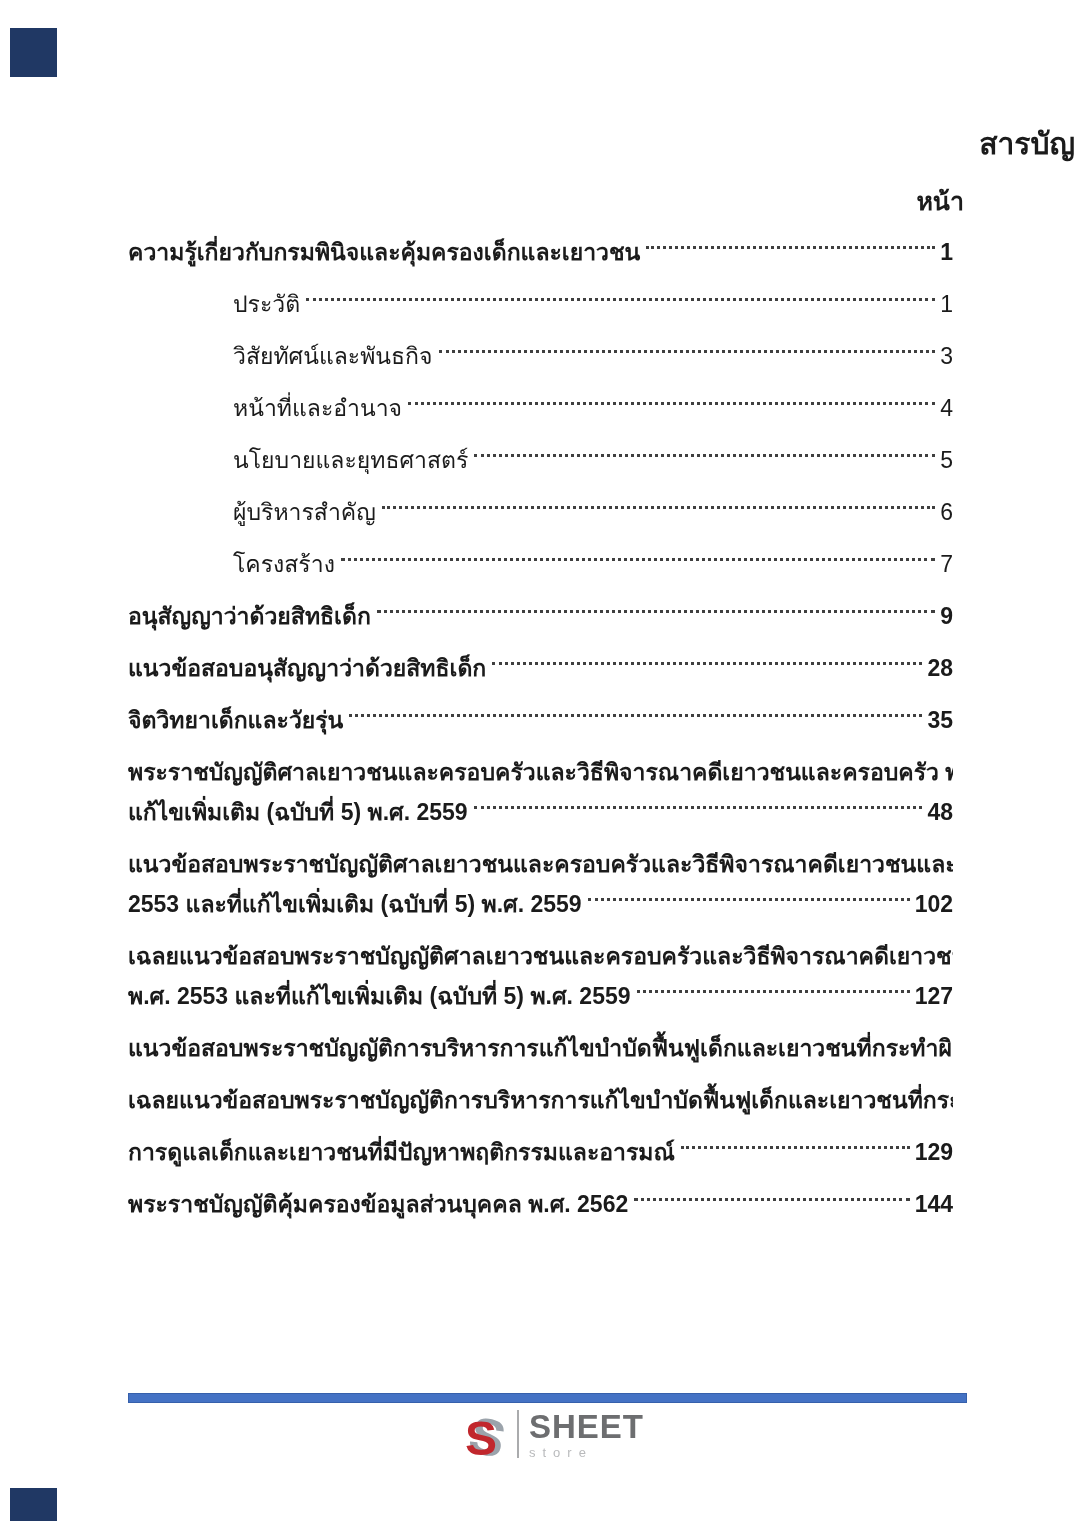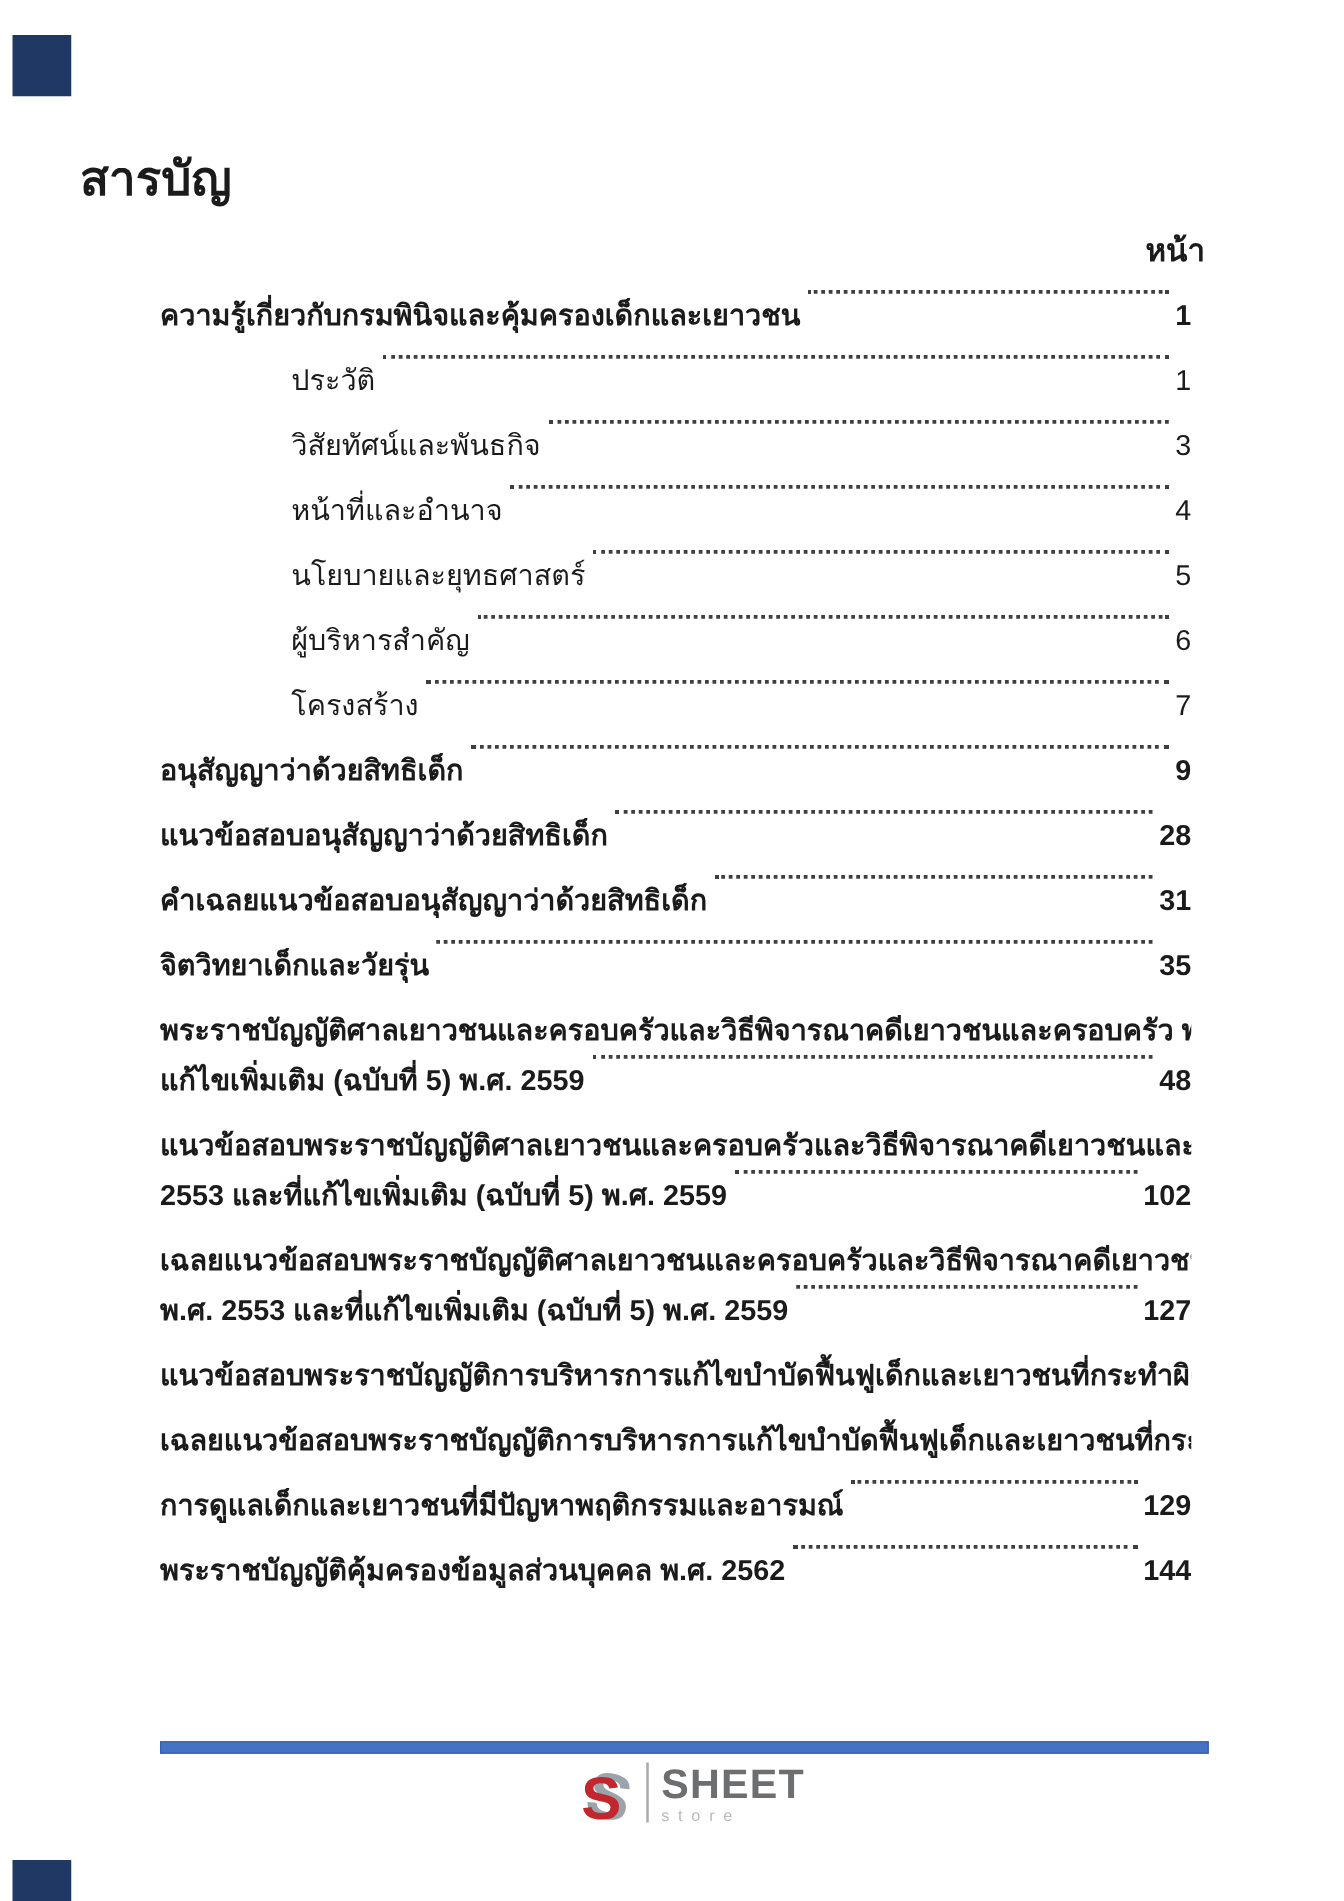"สารบัญ" .doc-title { font-size: 38px -> 30px; text-align: left -> right }
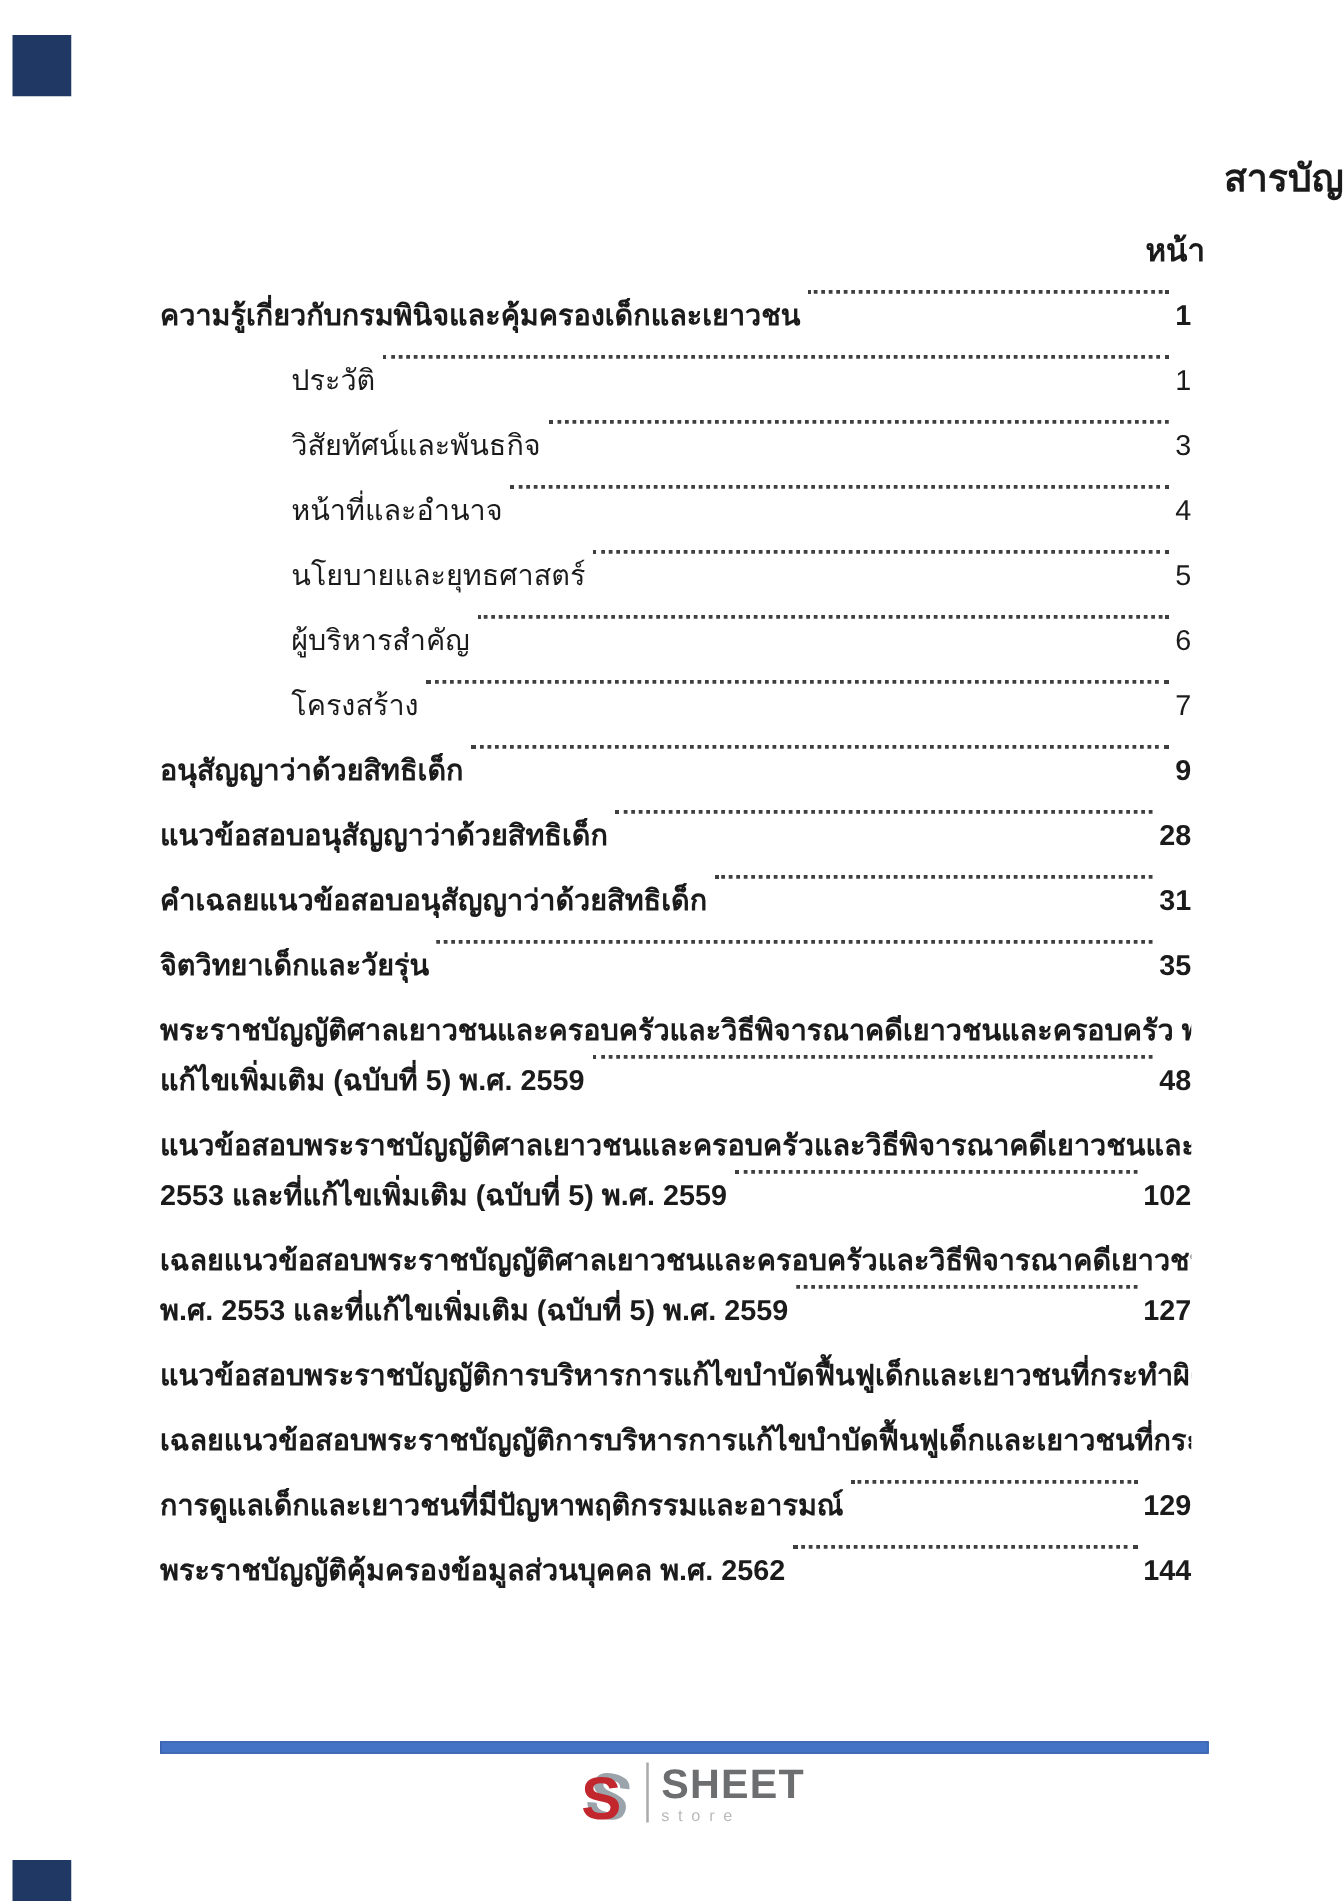"ความรู้เกี่ยวกับกรมพินิจและคุ้มครองเด็กแ" .line { align-items: flex-start -> center }
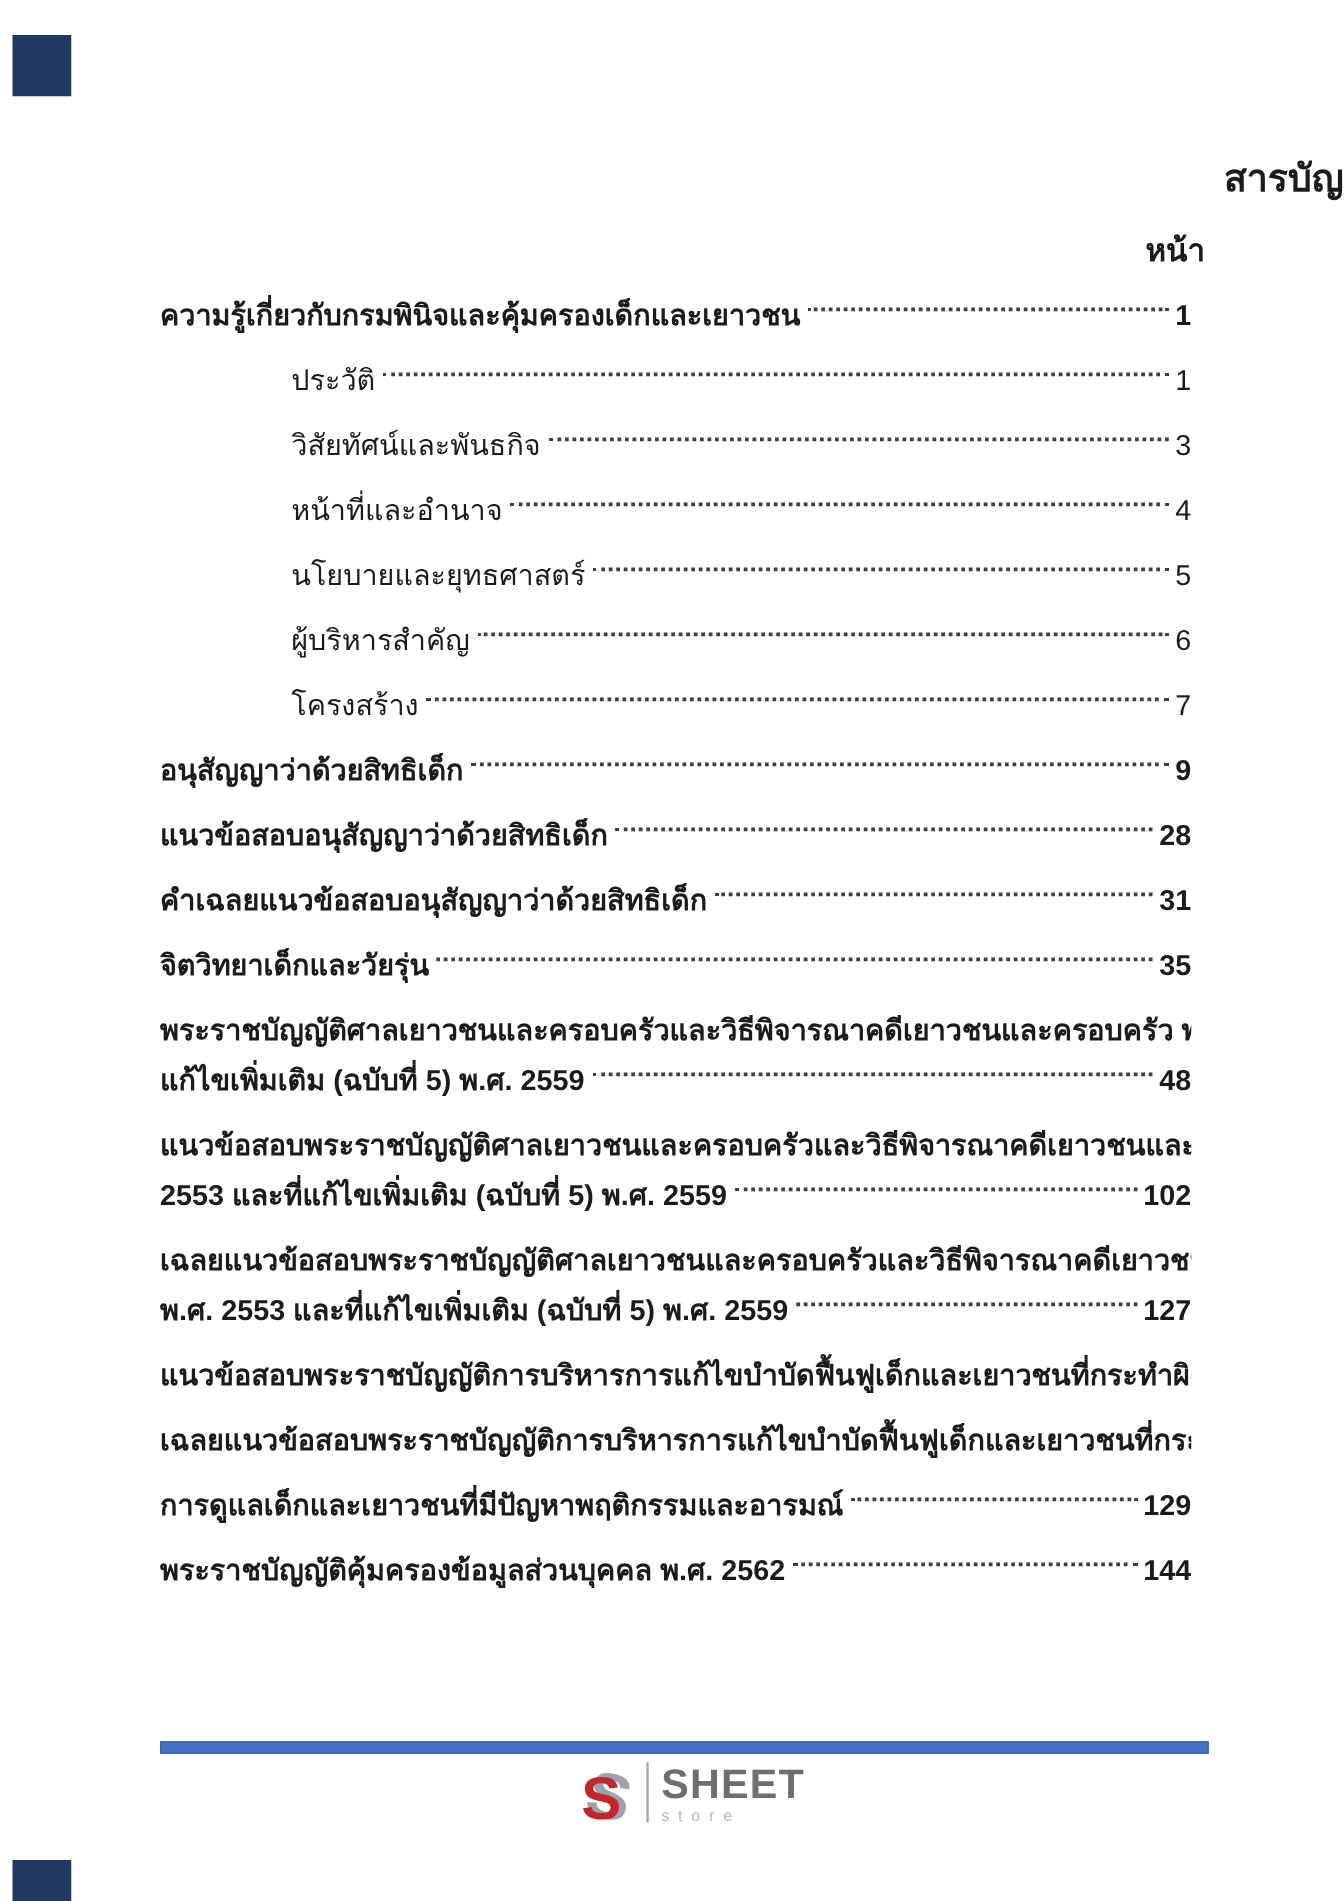"คำเฉลยแนวข้อสอบอนุสัญญาว่าด้วยสิทธิเด็ก" div.entry { html: <div> <div> <span>คำเฉลยแนวข้อสอบอนุสัญญาว่าด้วยสิทธิเด็ก</span> <span></span> <span>31</span> </div> </div> -> none }
